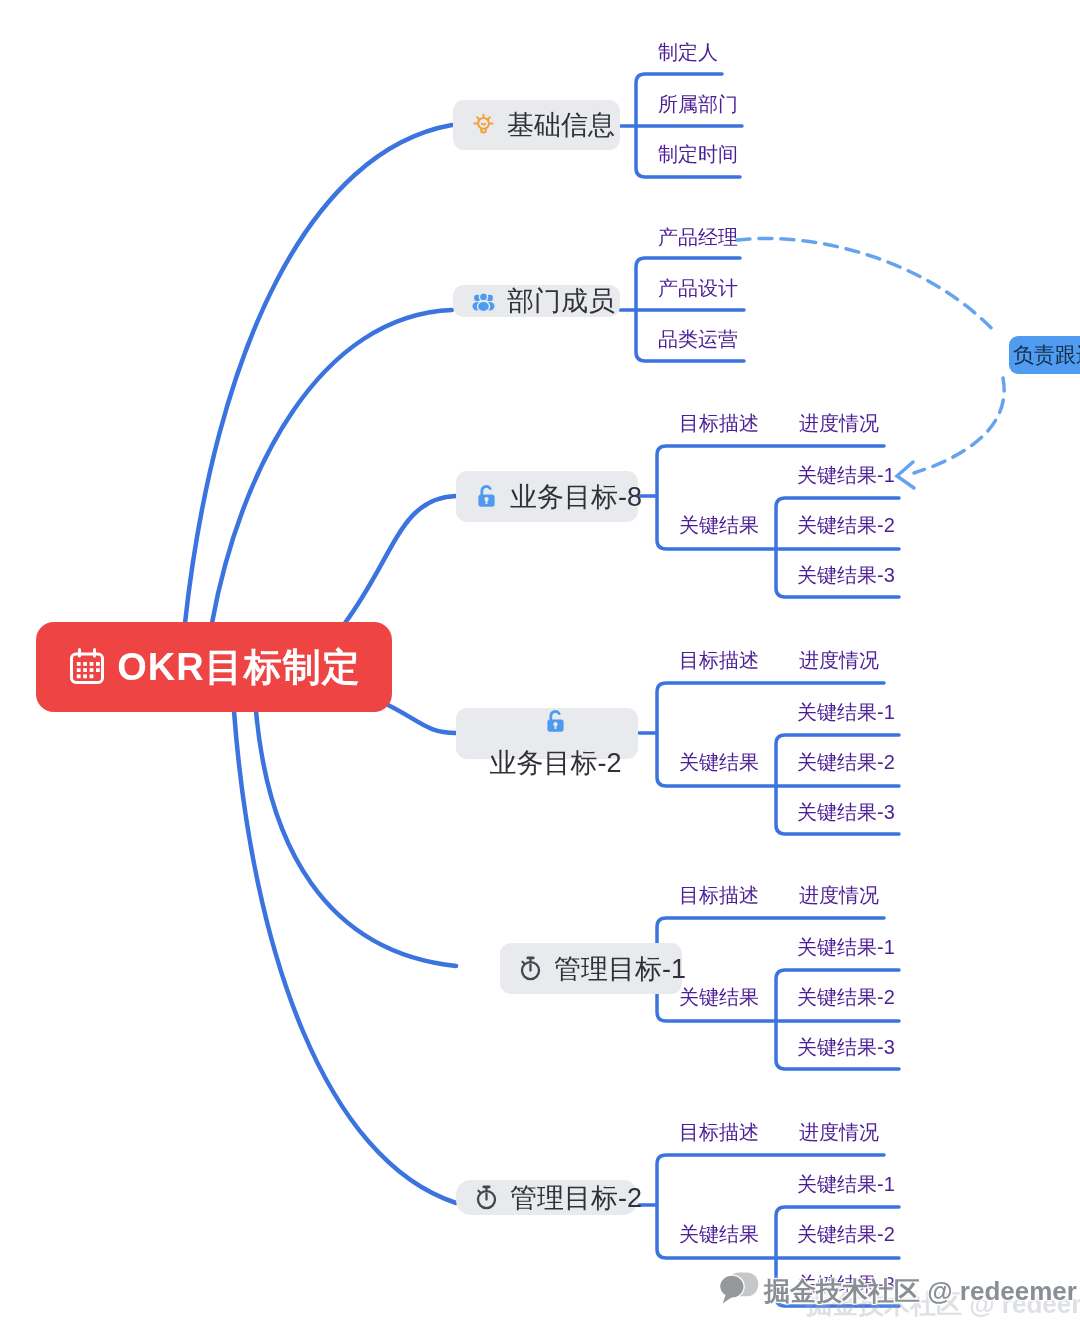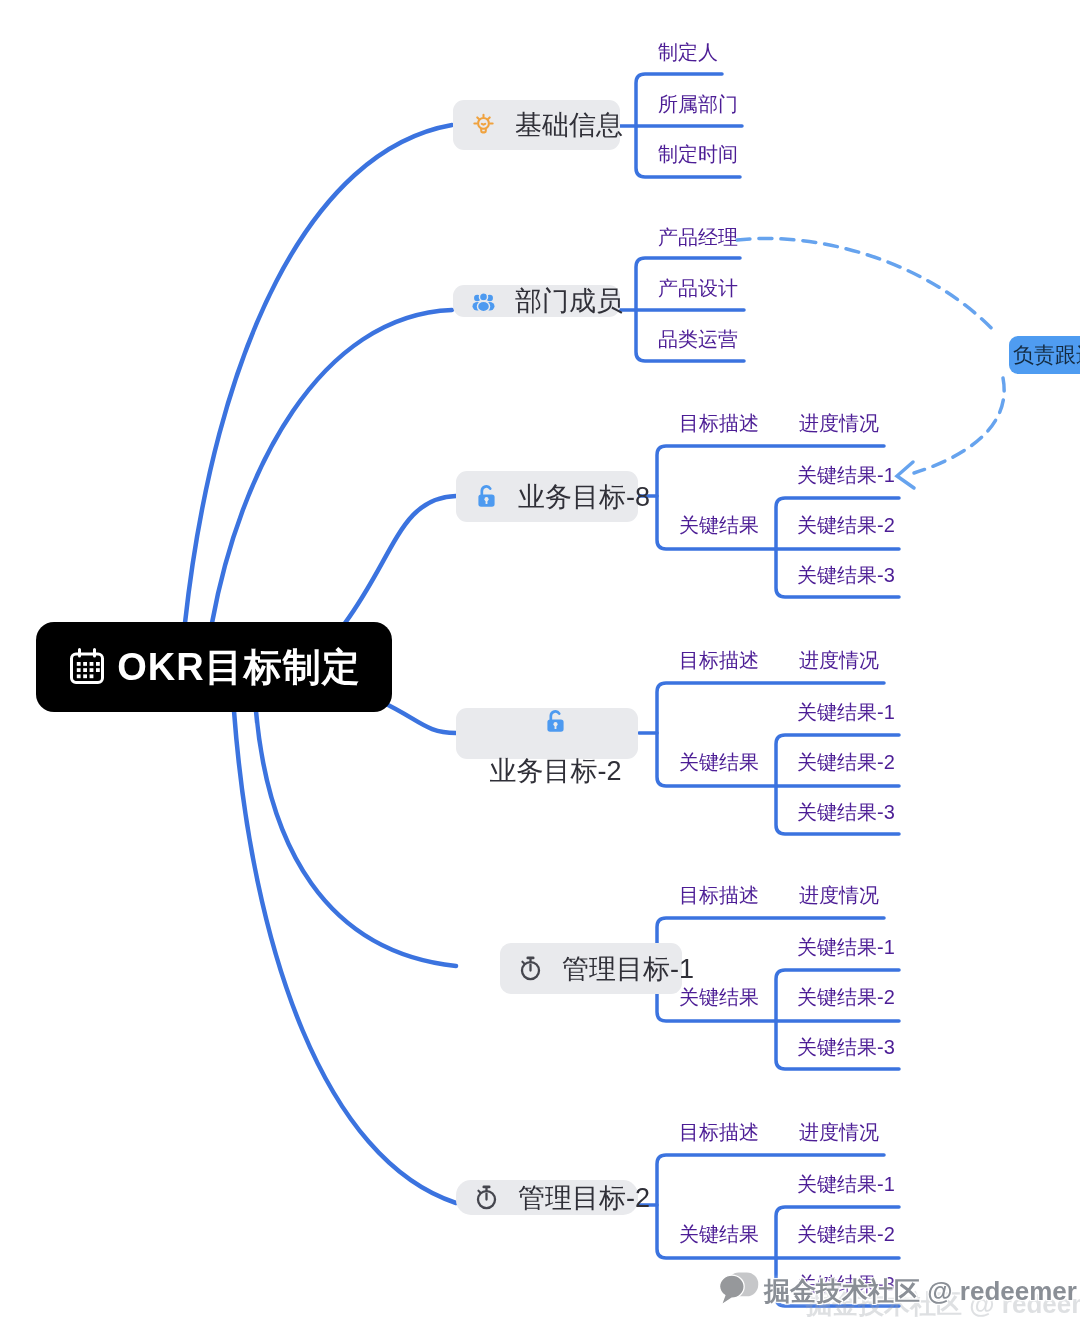"基础信息" .bnode { gap: 18px -> 10px }
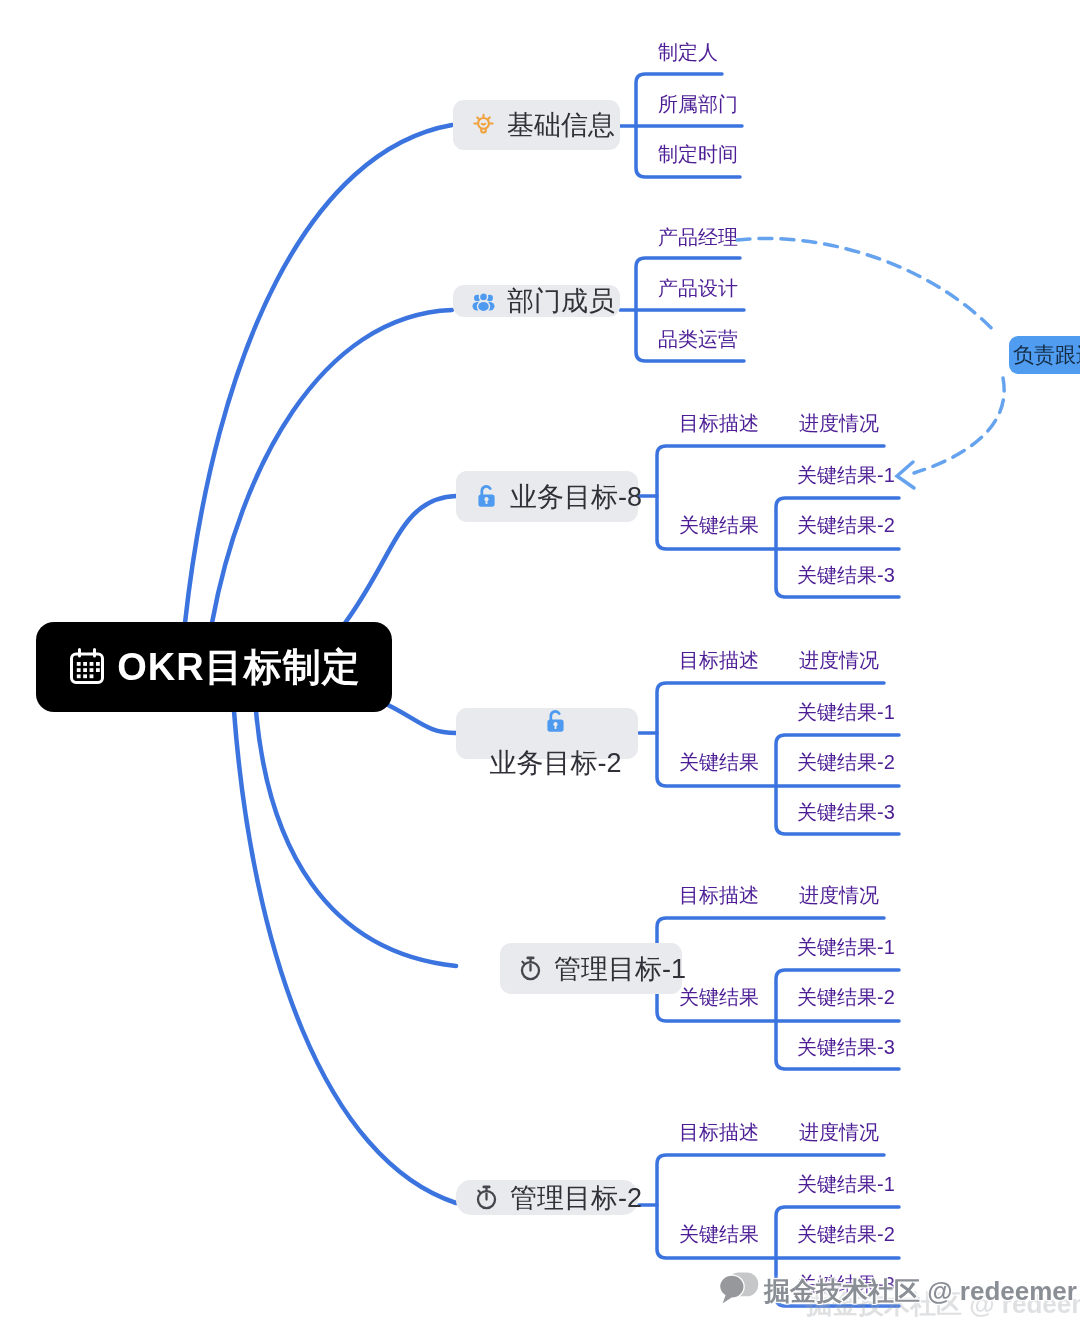"OKR目标制定" .root-node { background: #000000 -> #ef4444 }
